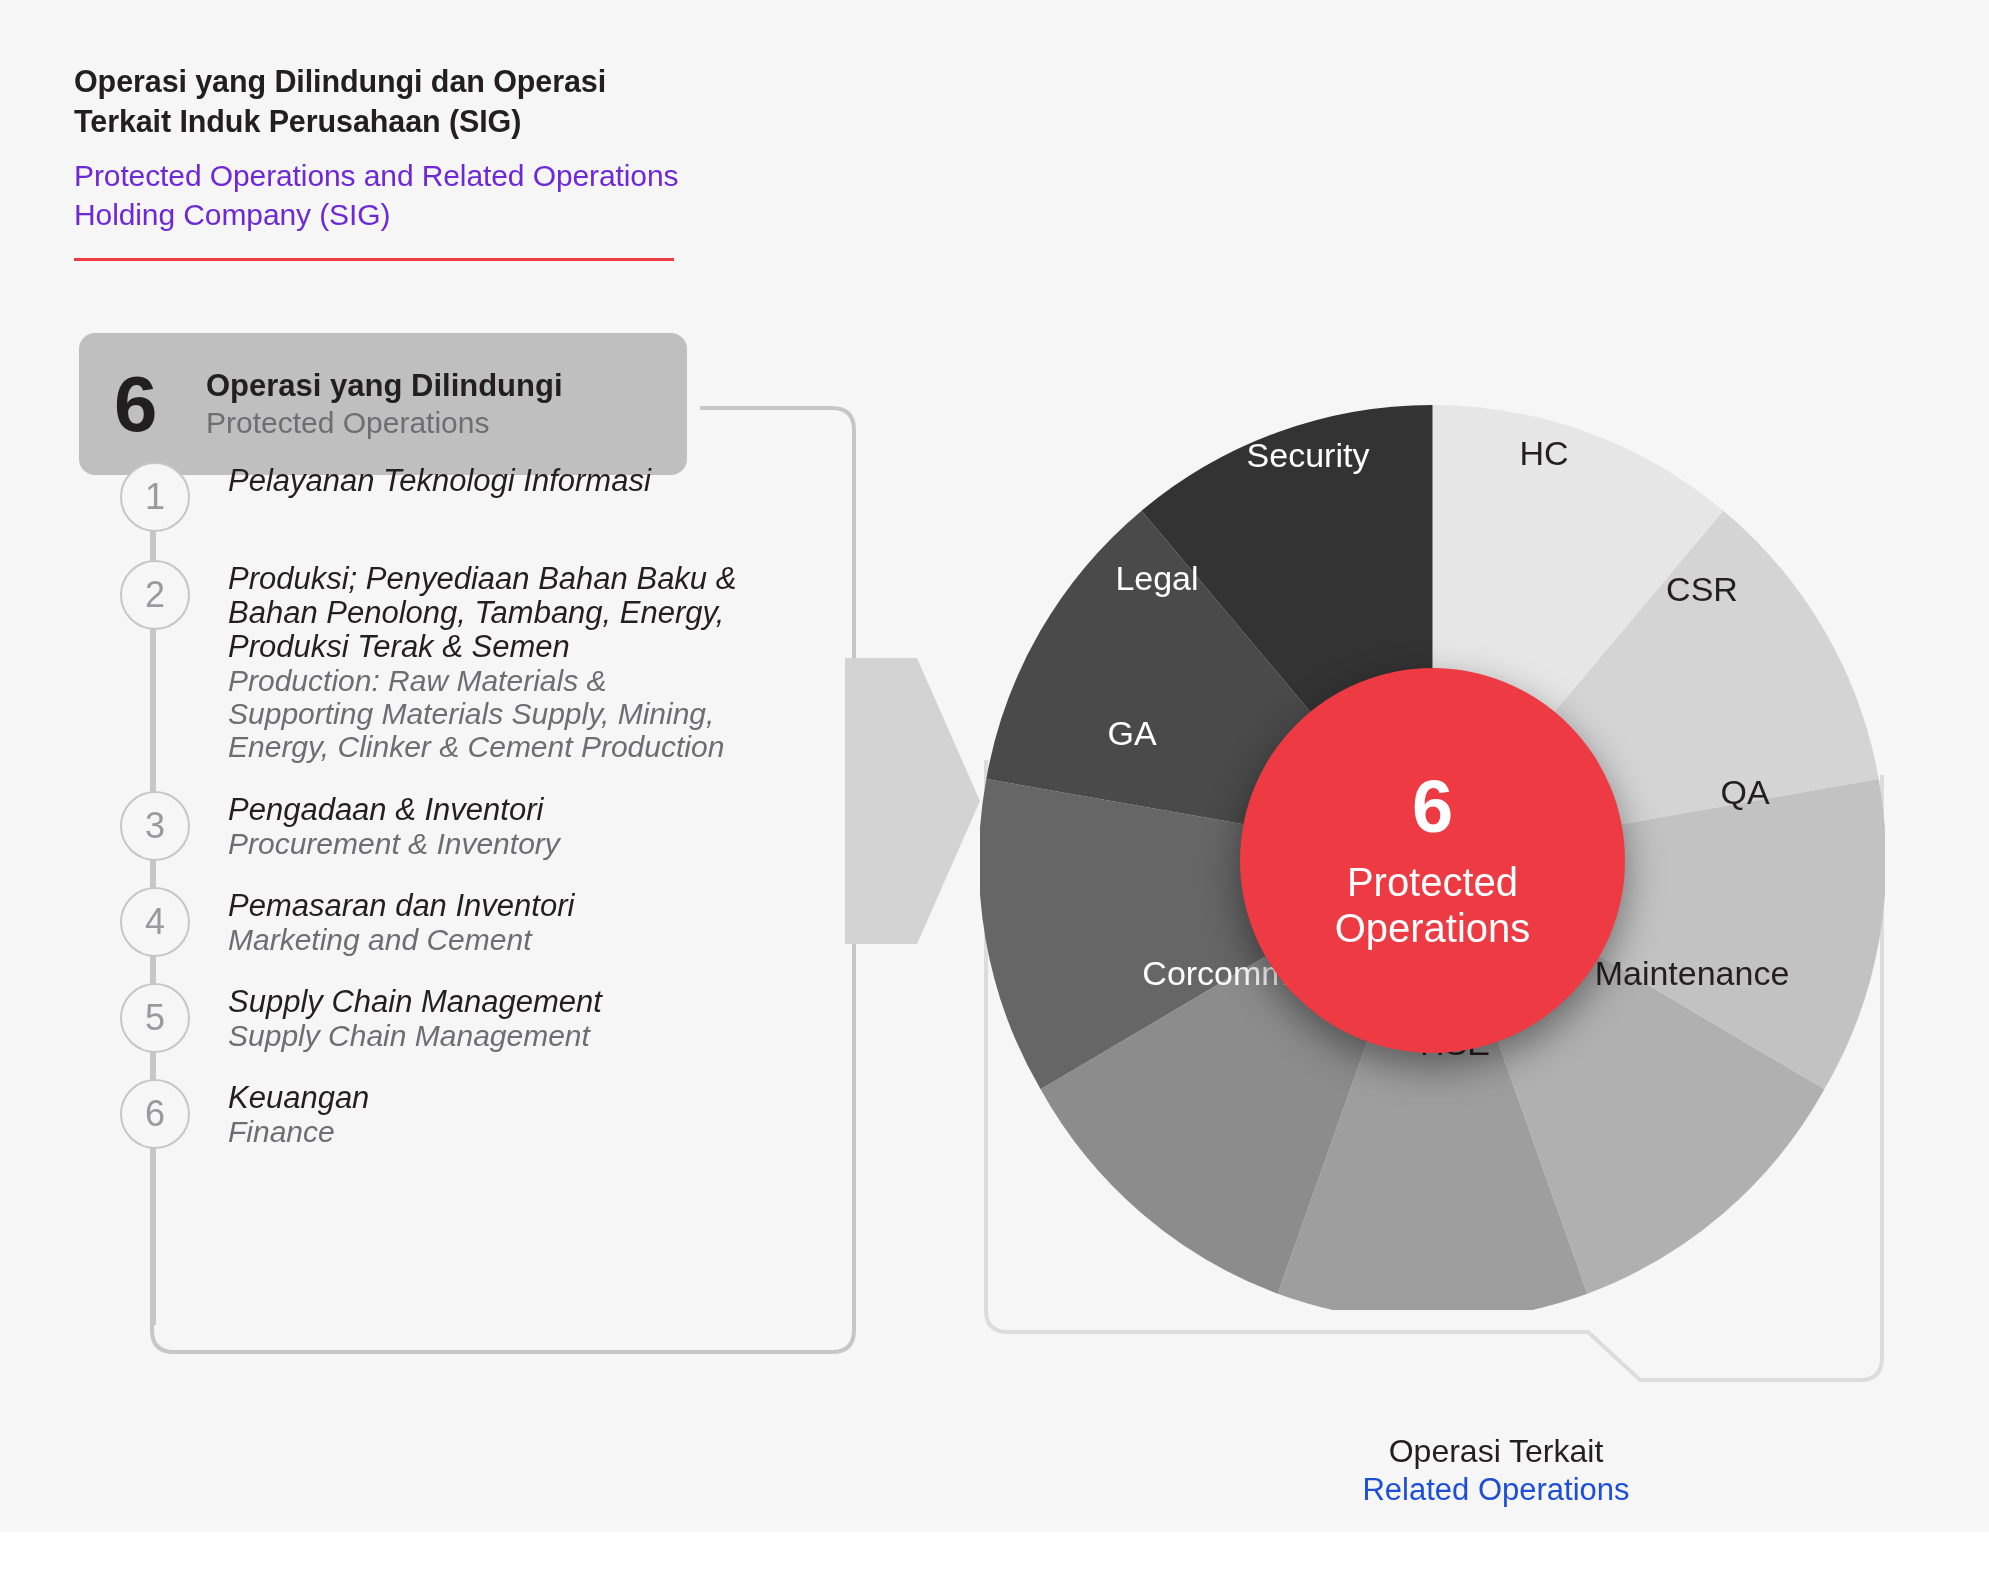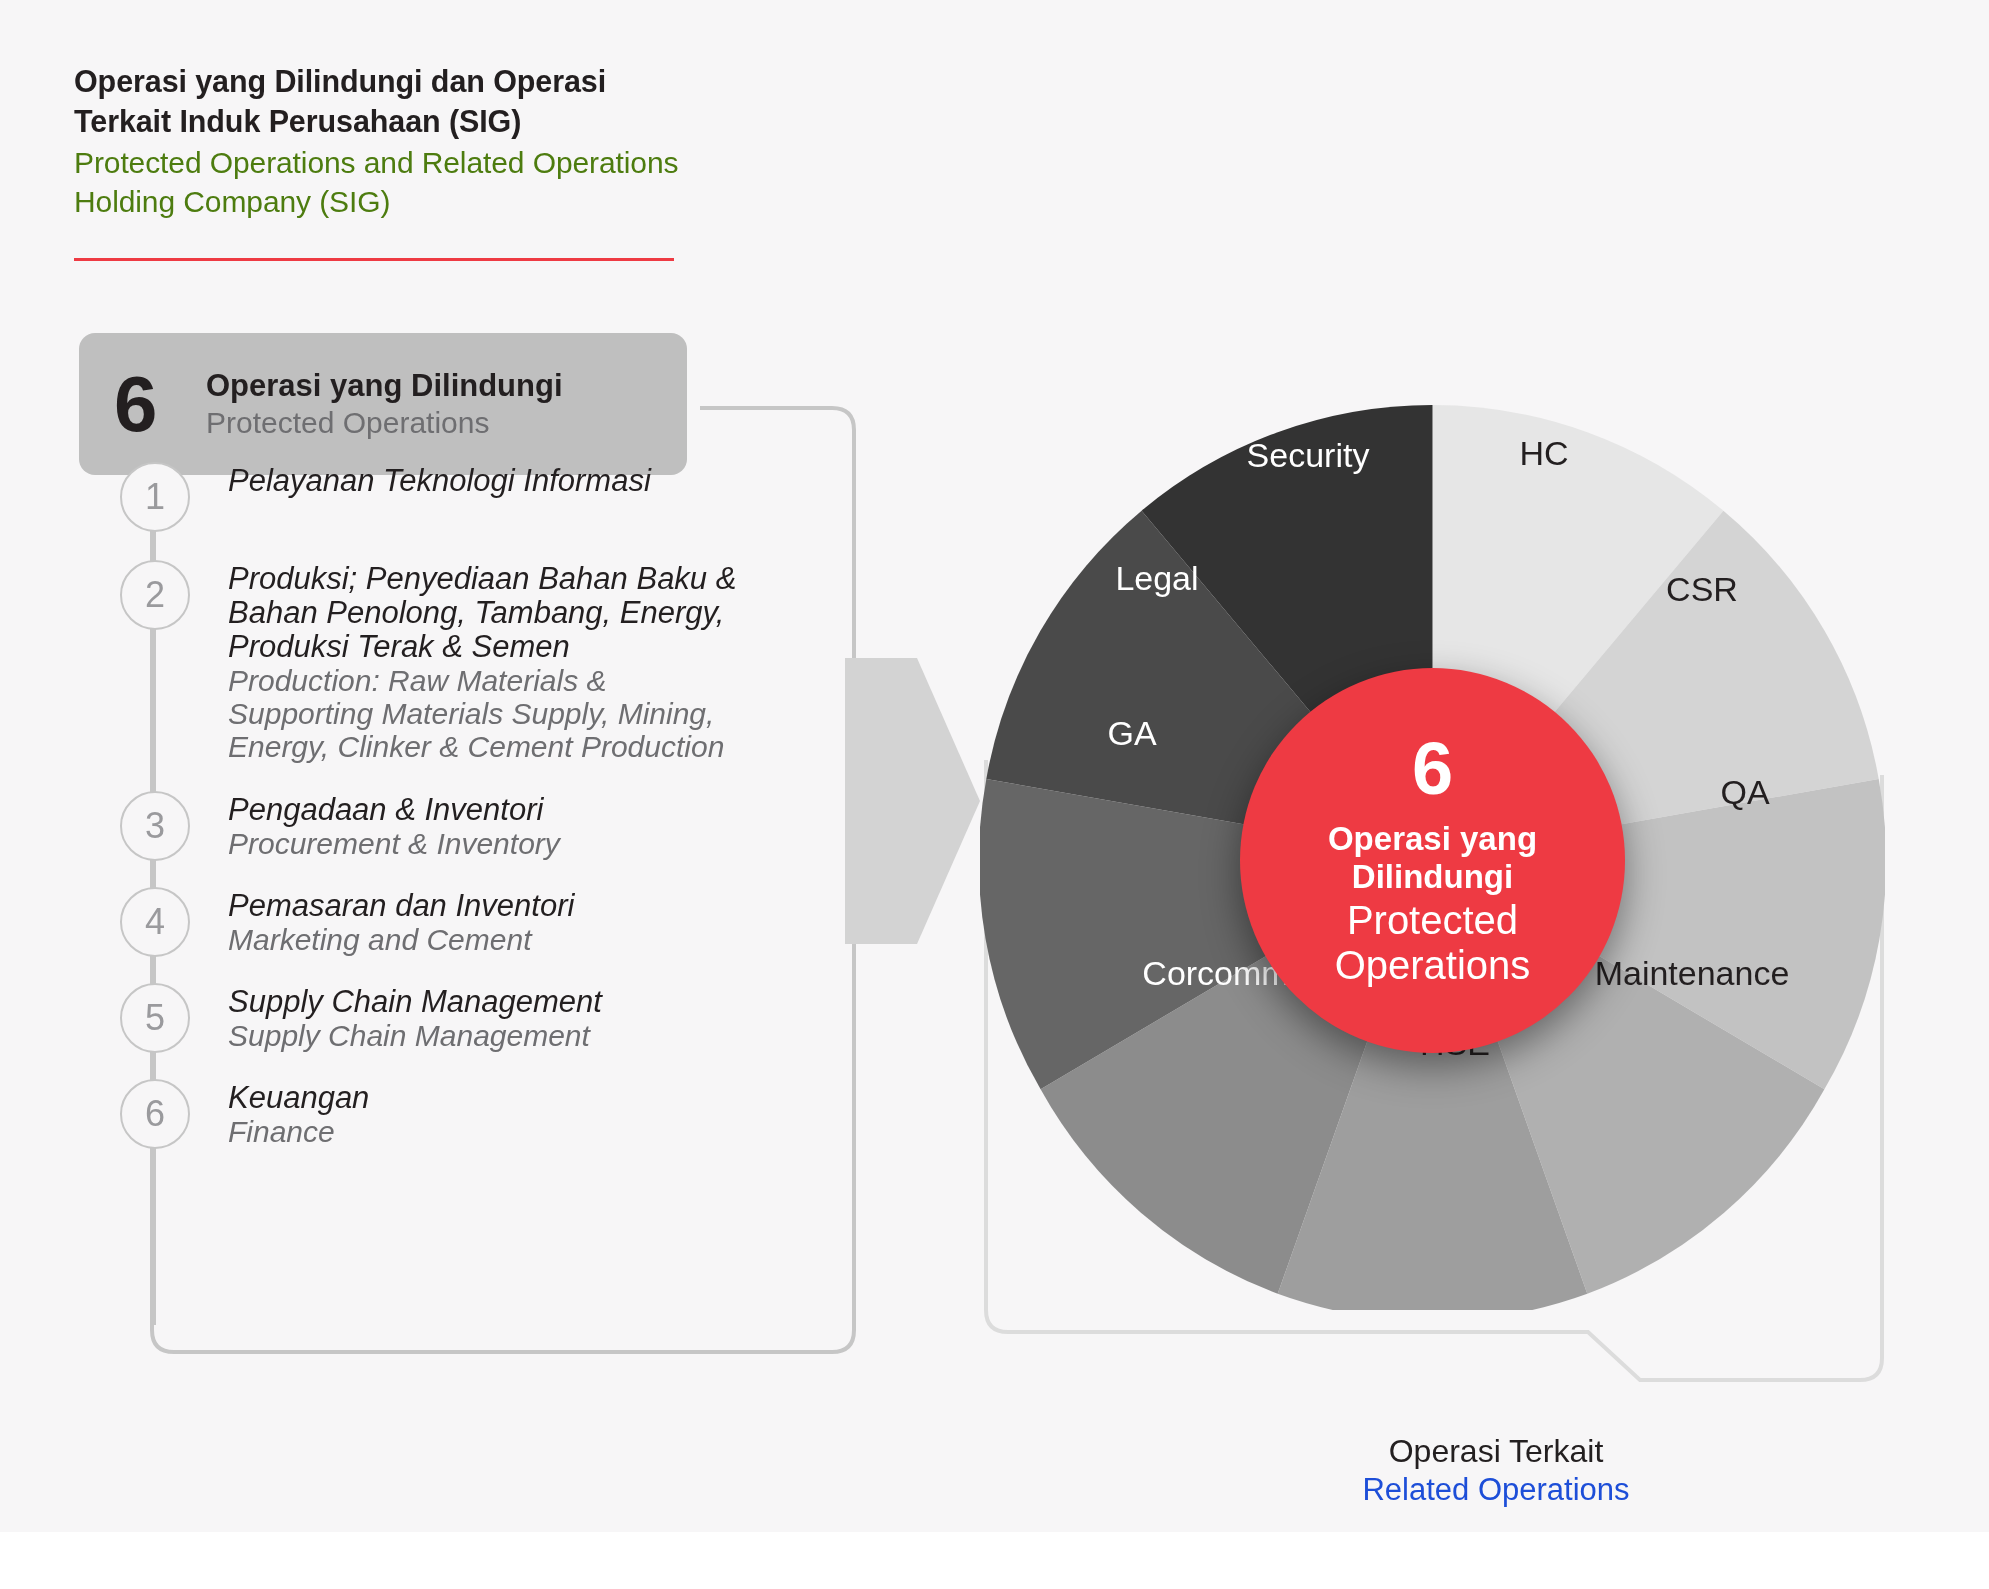"Protected Operations and Related" .title-en { color: #4d7c0f -> #6d28d9; margin-top: 2px -> 15px }
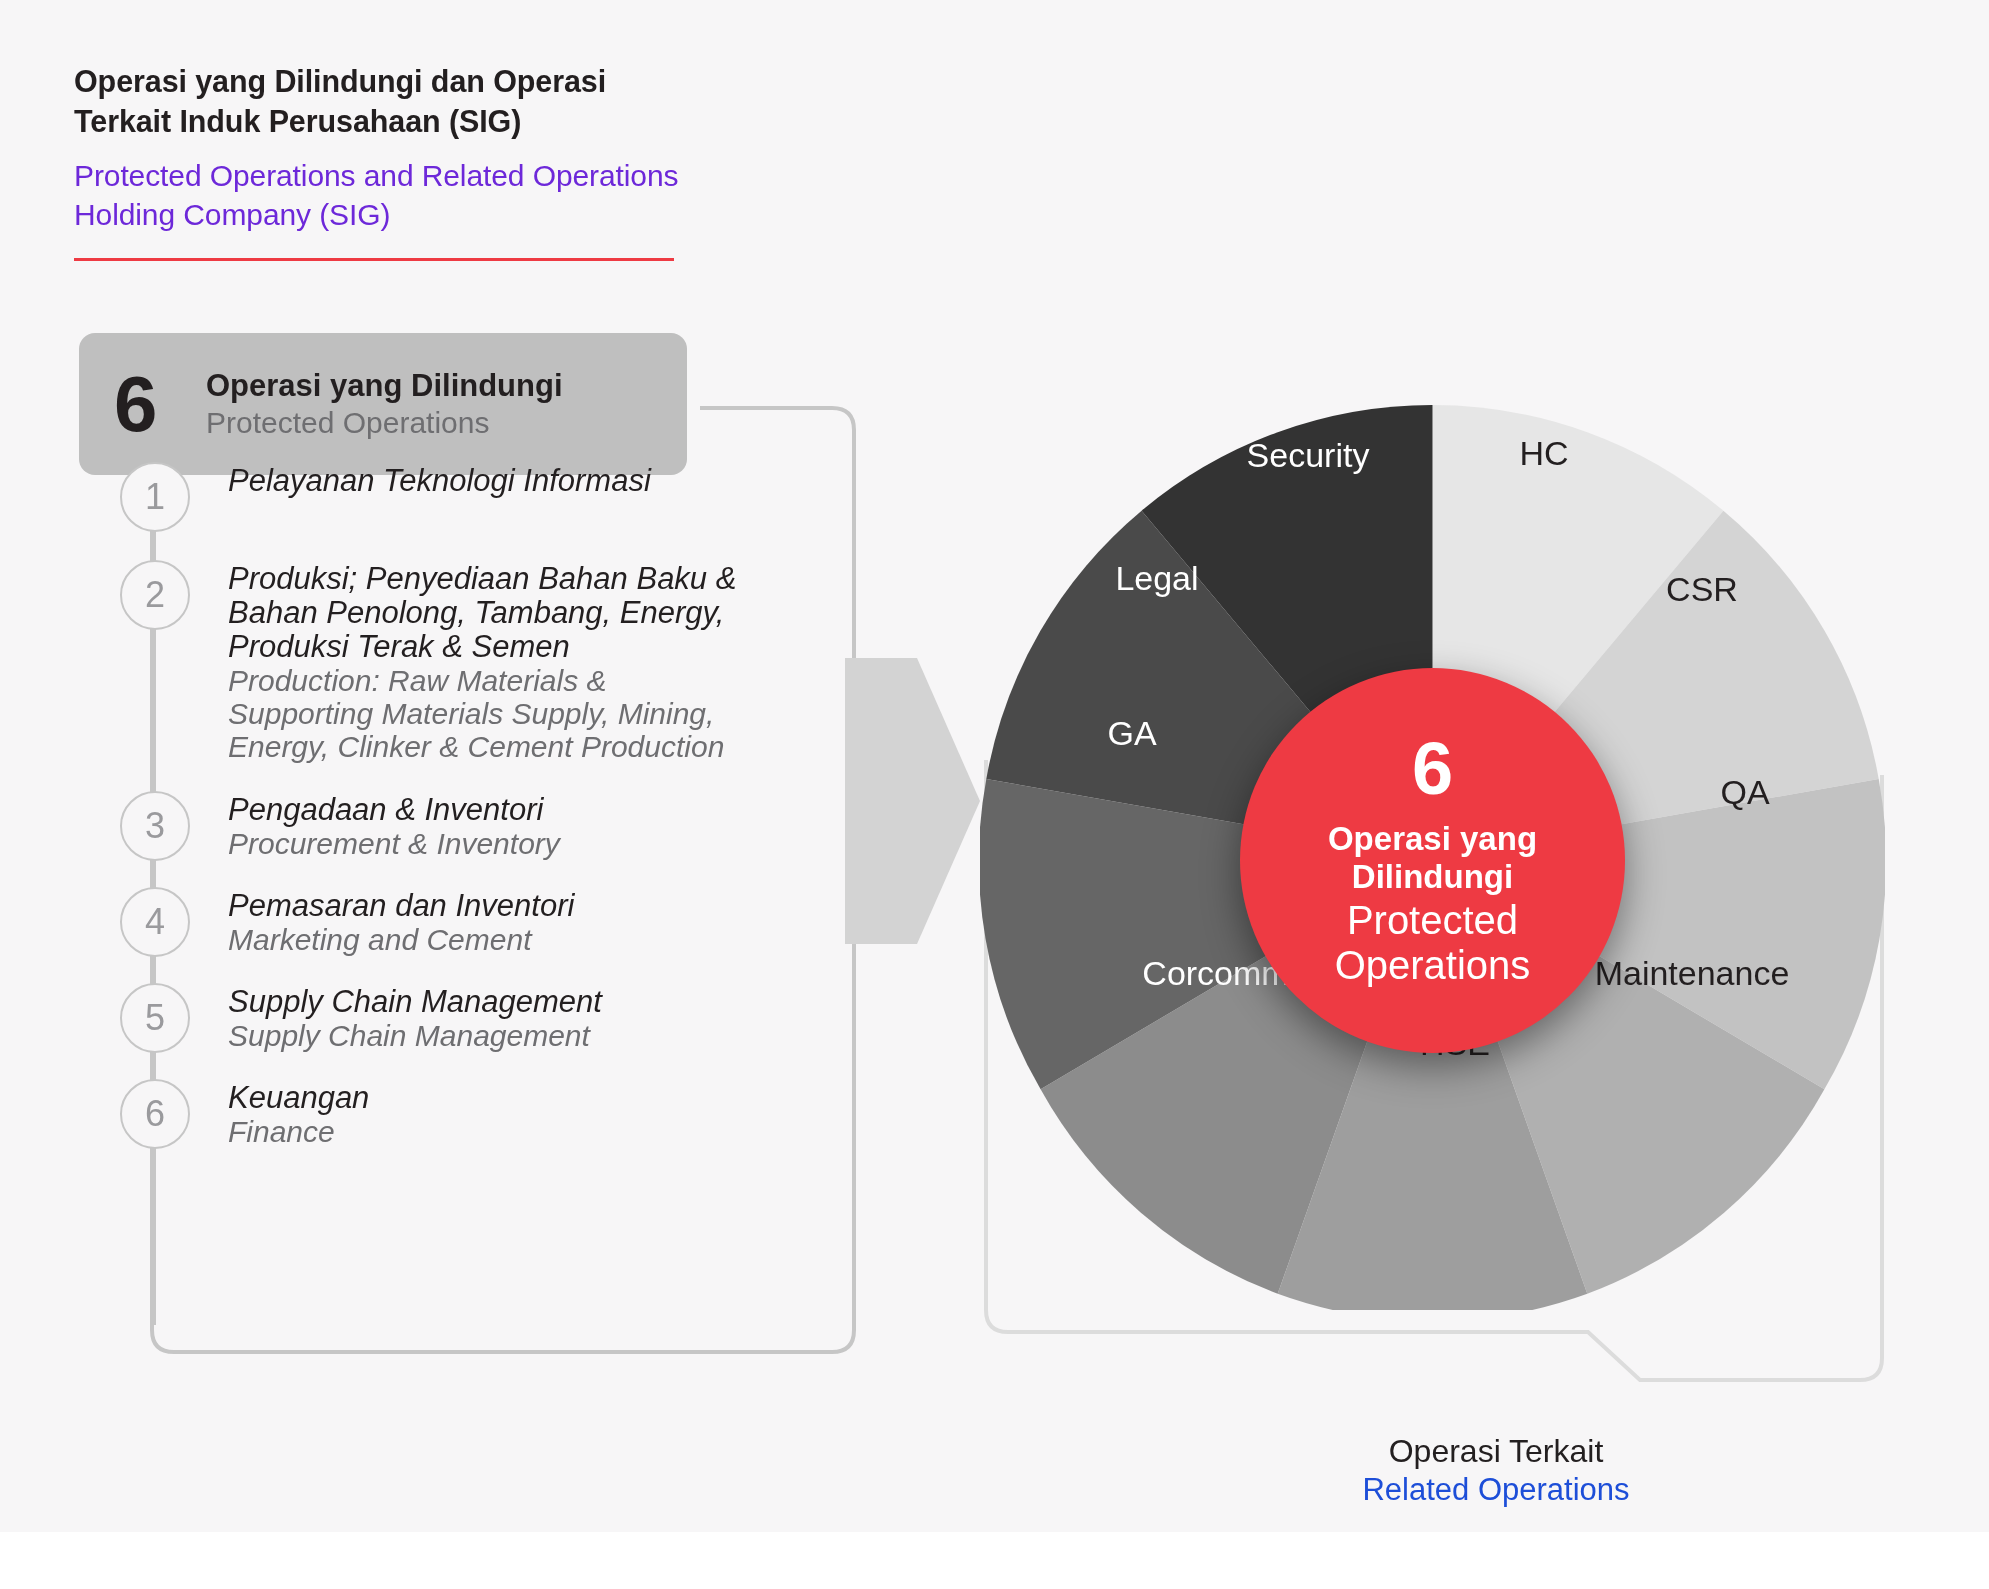"Operasi yang" div { html: <div>Operasi yang Dilindungi</div> -> none }
